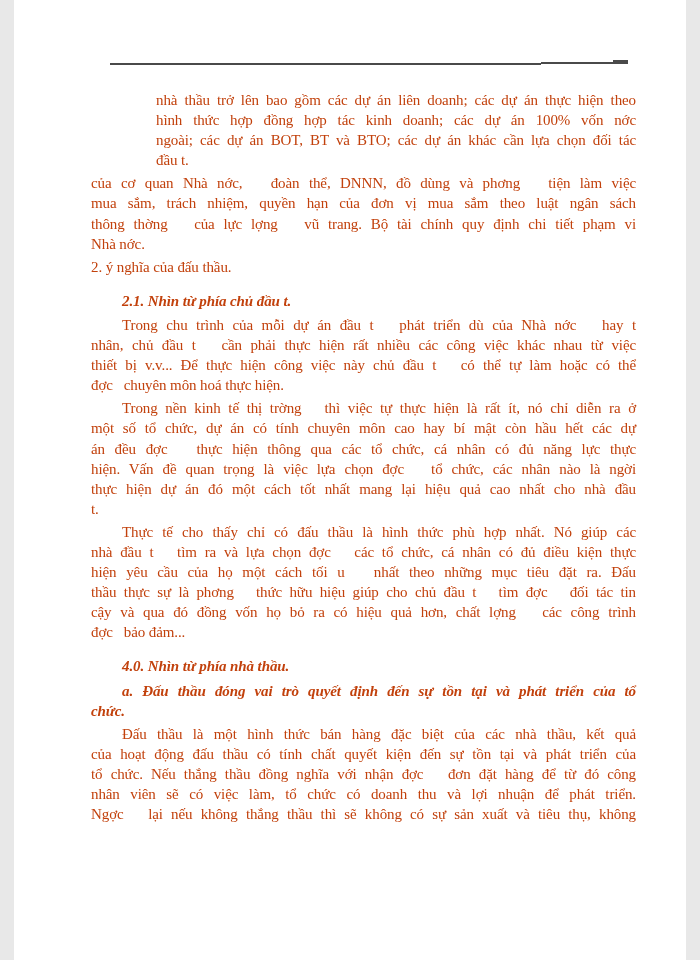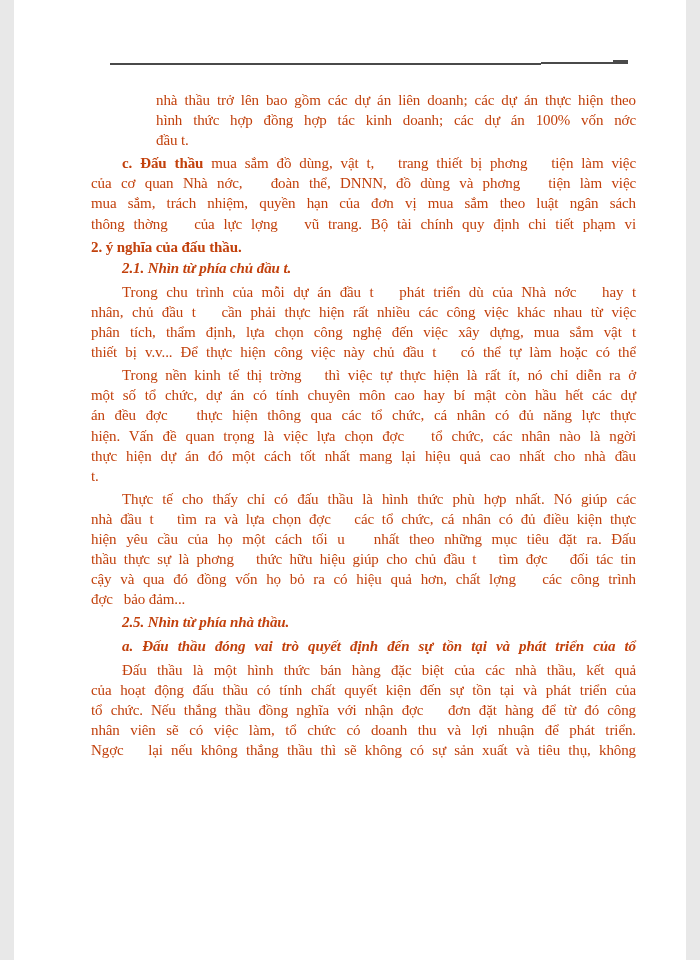"ngoài; các dự án BOT," div.ln { html: none -> <div>ngoài; các dự án BOT, BT và BTO; các dự án khác cần lựa chọn đối tác</div> }
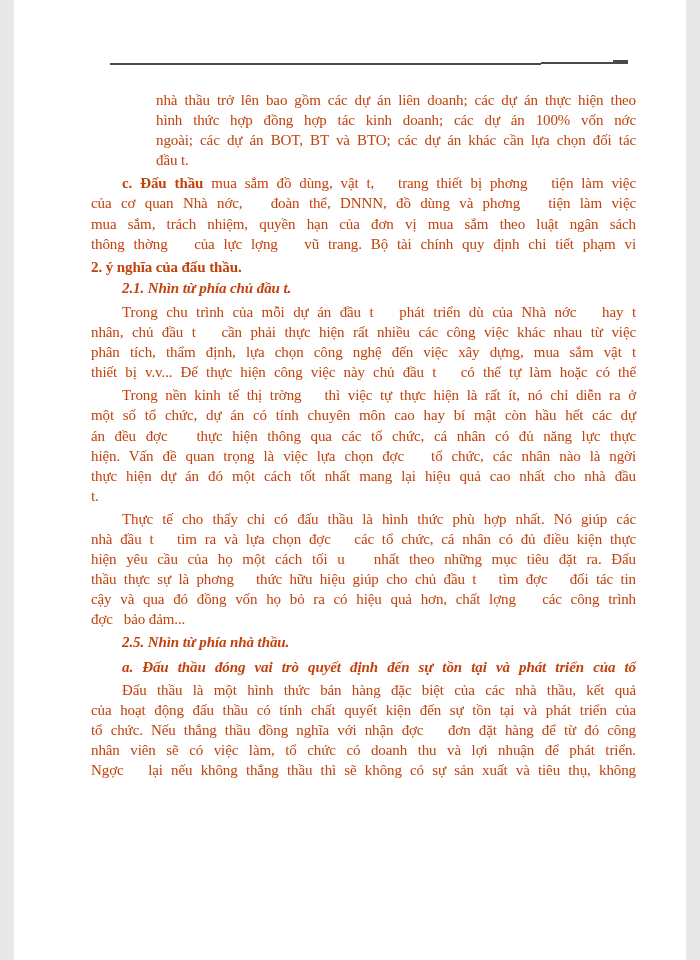"c. Đấu thầu mua sắm" div.ln { html: <div><b>c. Đấu thầu</b><span> mua sắm đồ dùng, vật t, &nbsp; trang thiết bị phơng &nbsp; tiện làm việc</span></div> -> none }
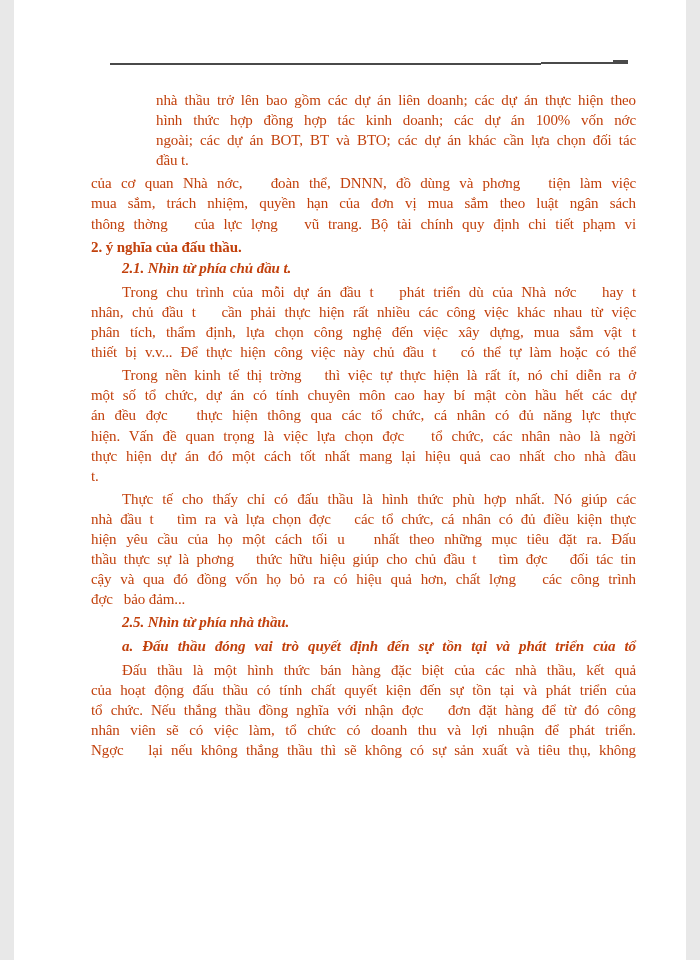"Nhà nớc." div.ln { html: none -> <div>Nhà nớc.</div> }
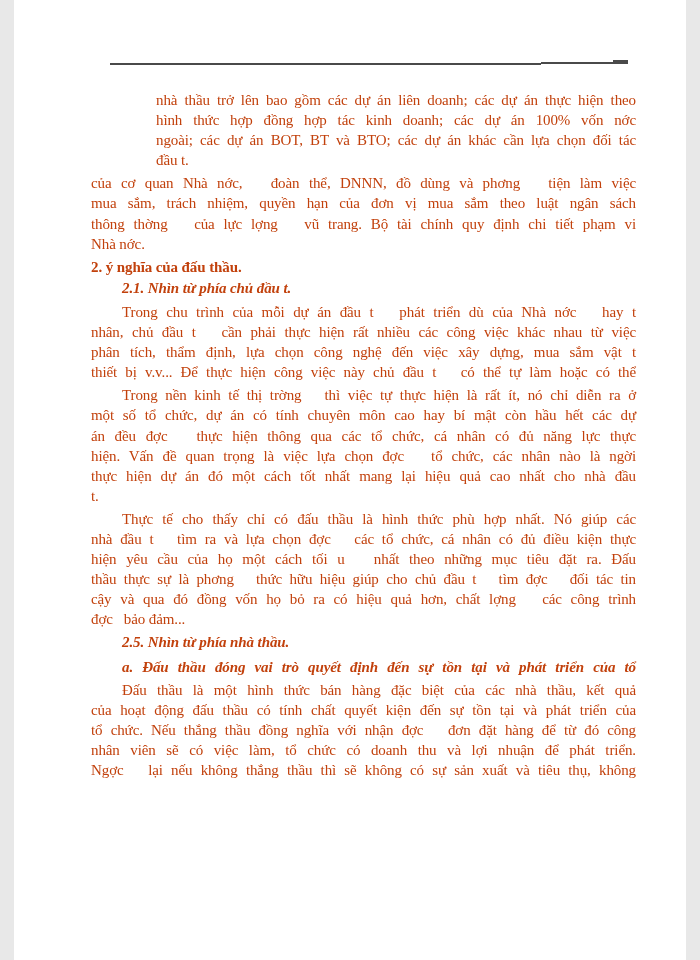"2. ý nghĩa của đấu" .h1 { font-weight: bold -> normal }
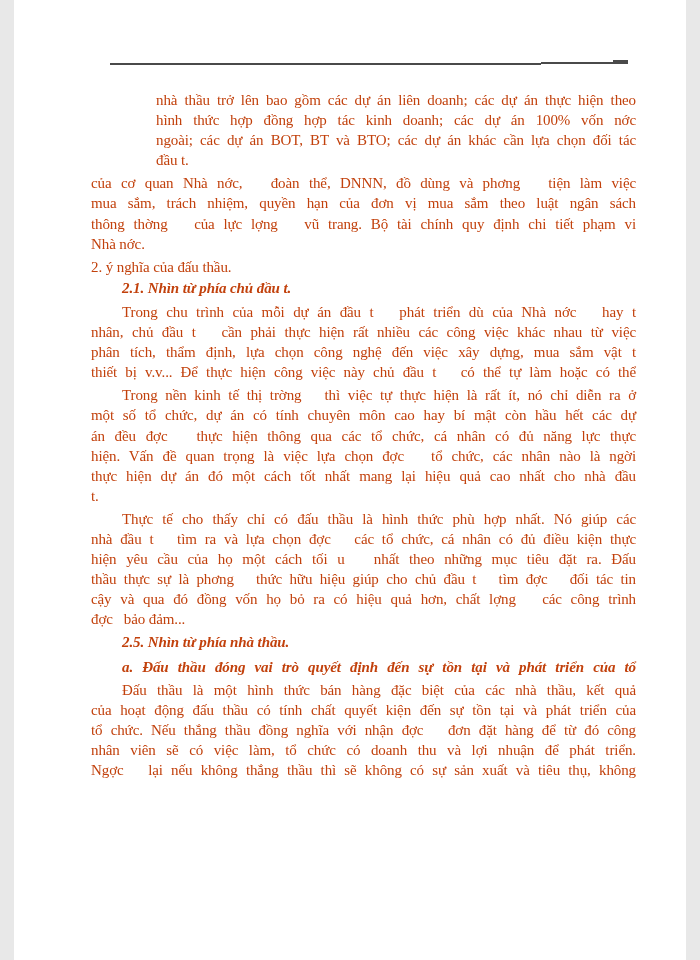"2.1. Nhìn từ phía chủ" .sub { margin: 1px 0 4px 0 -> 14px 0 4px 0 }
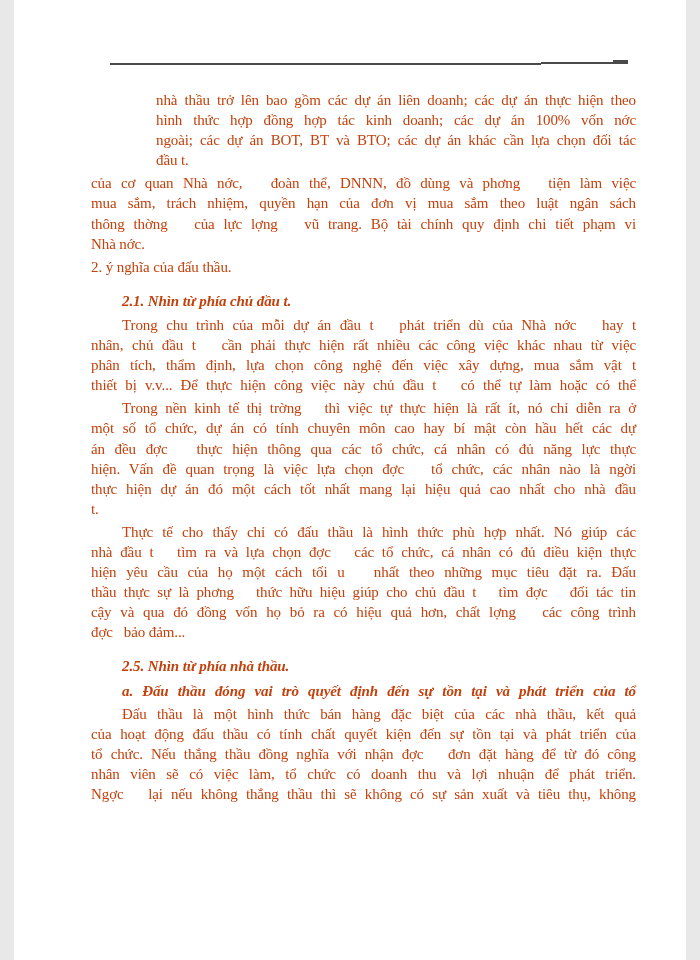"phân tích, thẩm định, lựa" div.ln { html: <div>phân tích, thẩm định, lựa chọn công nghệ đến việc xây dựng, mua sắm vật t</div> -> none }
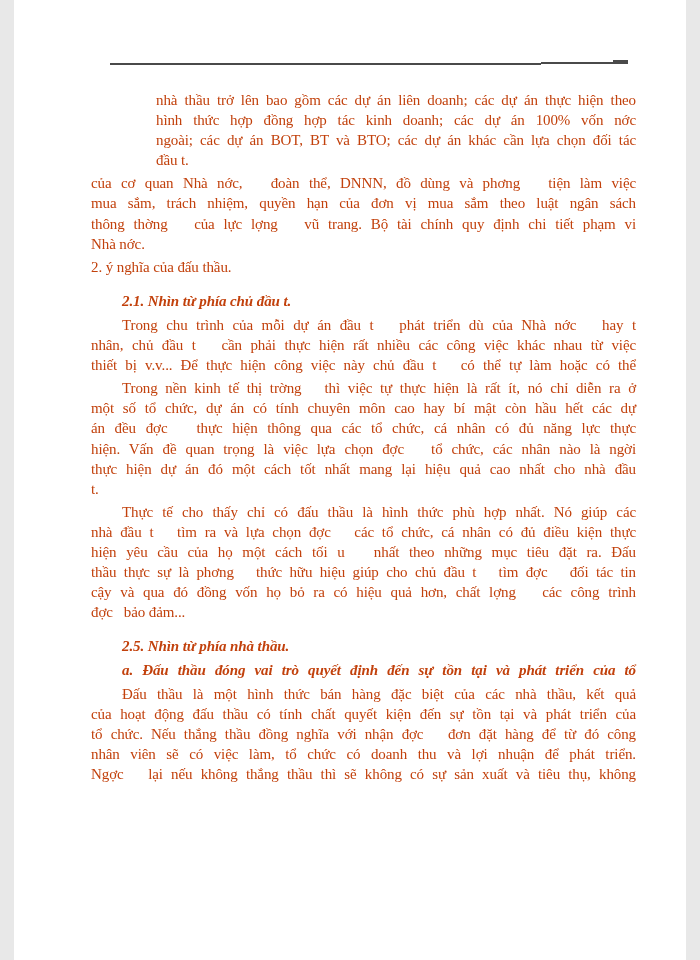"đợc chuyên môn hoá thực" div.ln { html: none -> <div>đợc &nbsp; chuyên môn hoá thực hiện.</div> }
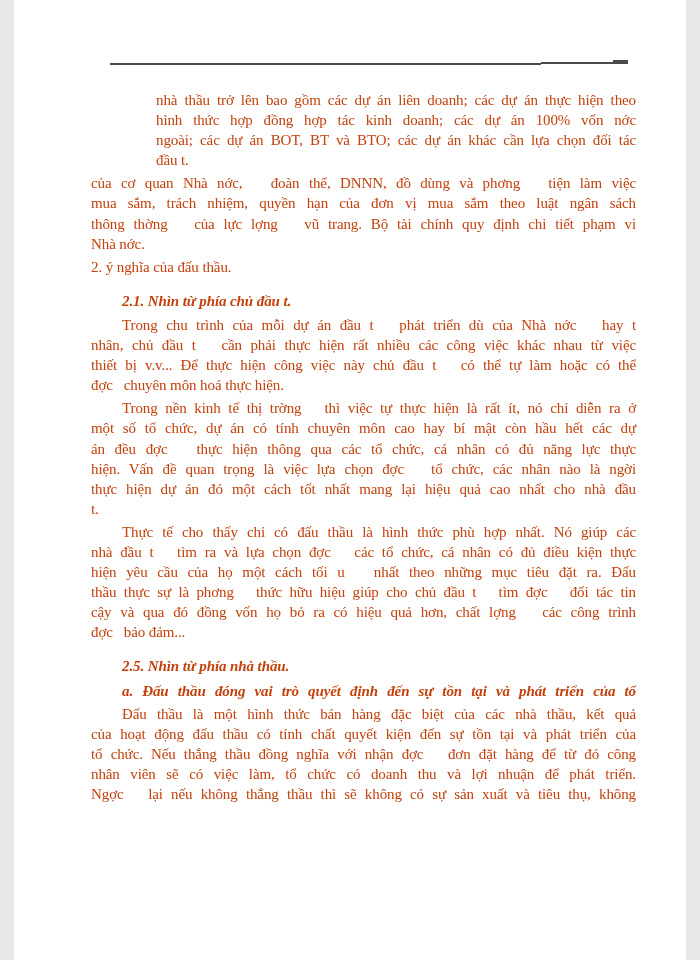"2.5. Nhìn từ phía nhà" div.ln { text: 2.5 -> 4.0 }
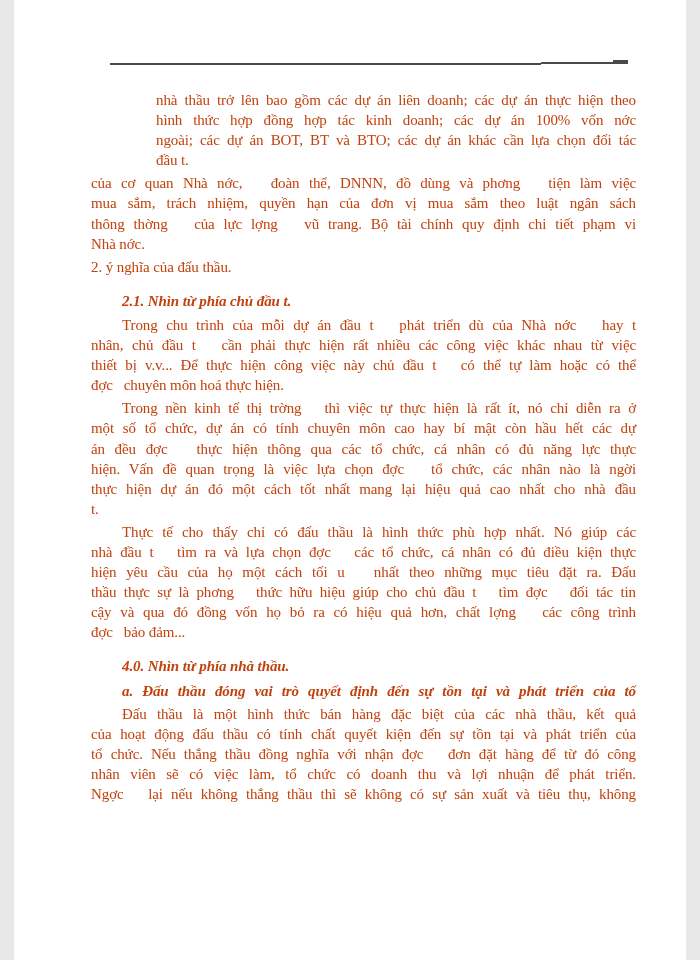"chức." div.ln { html: none -> <div>chức.</div> }
